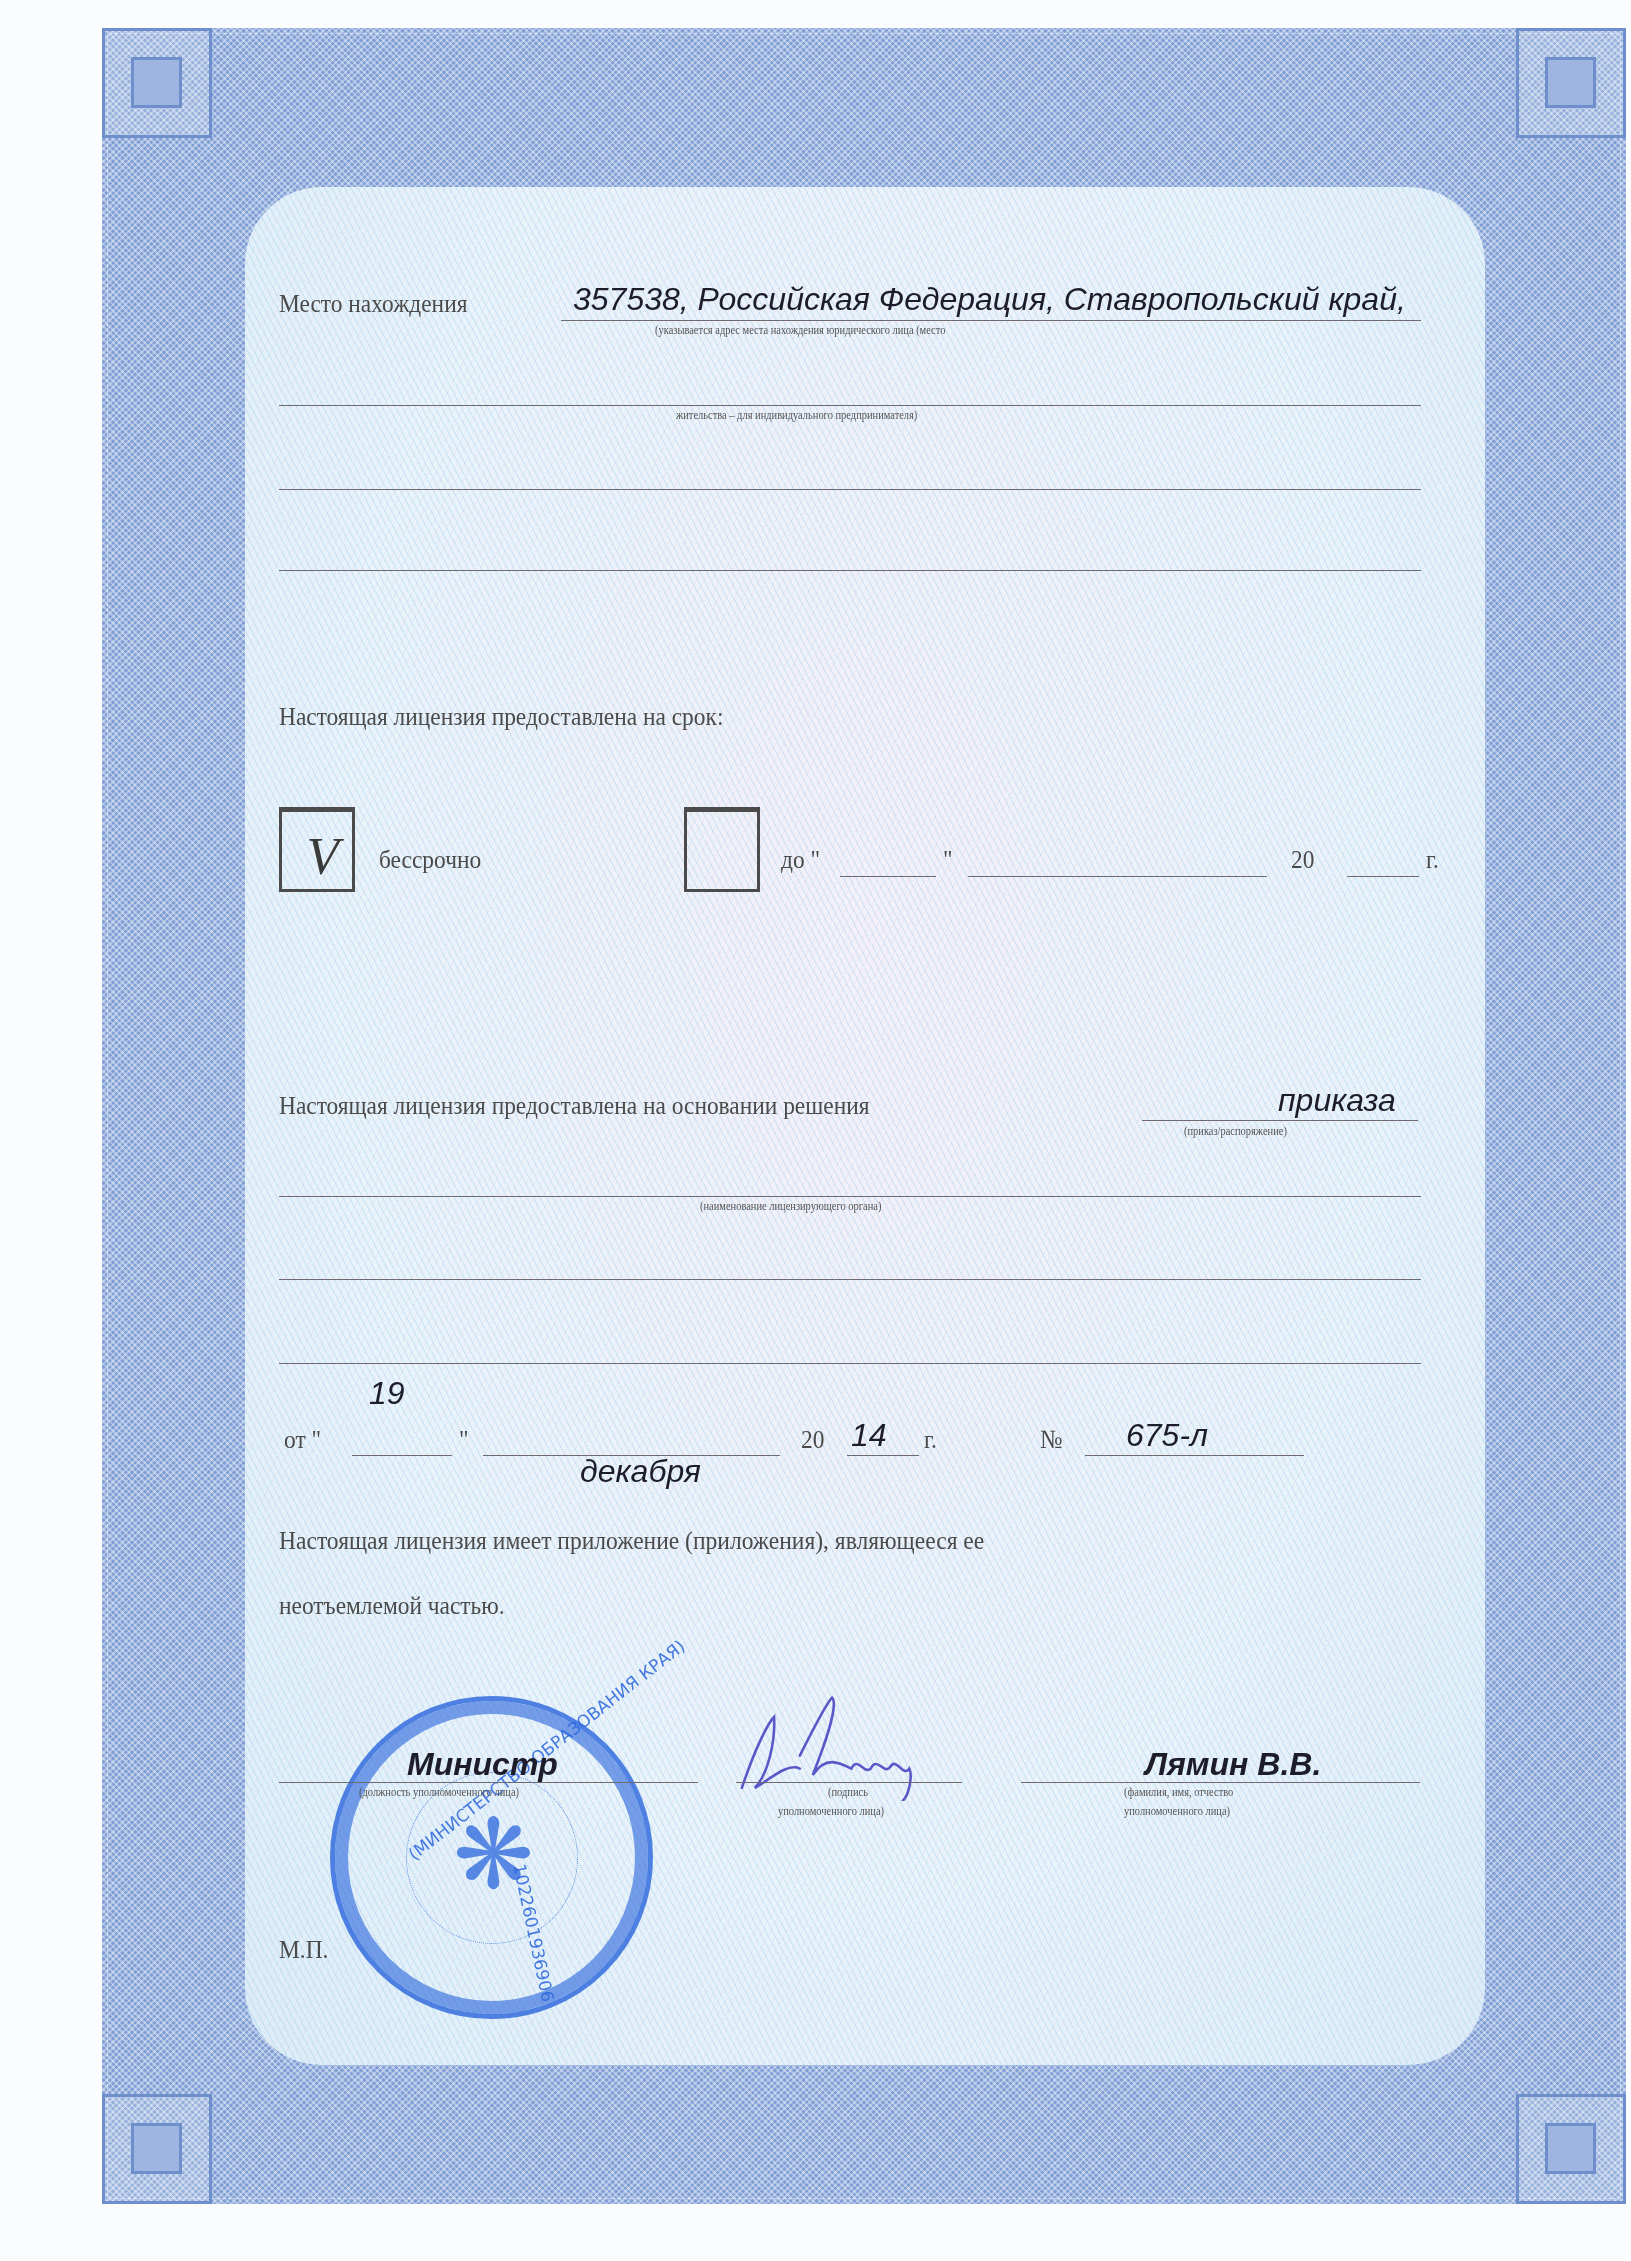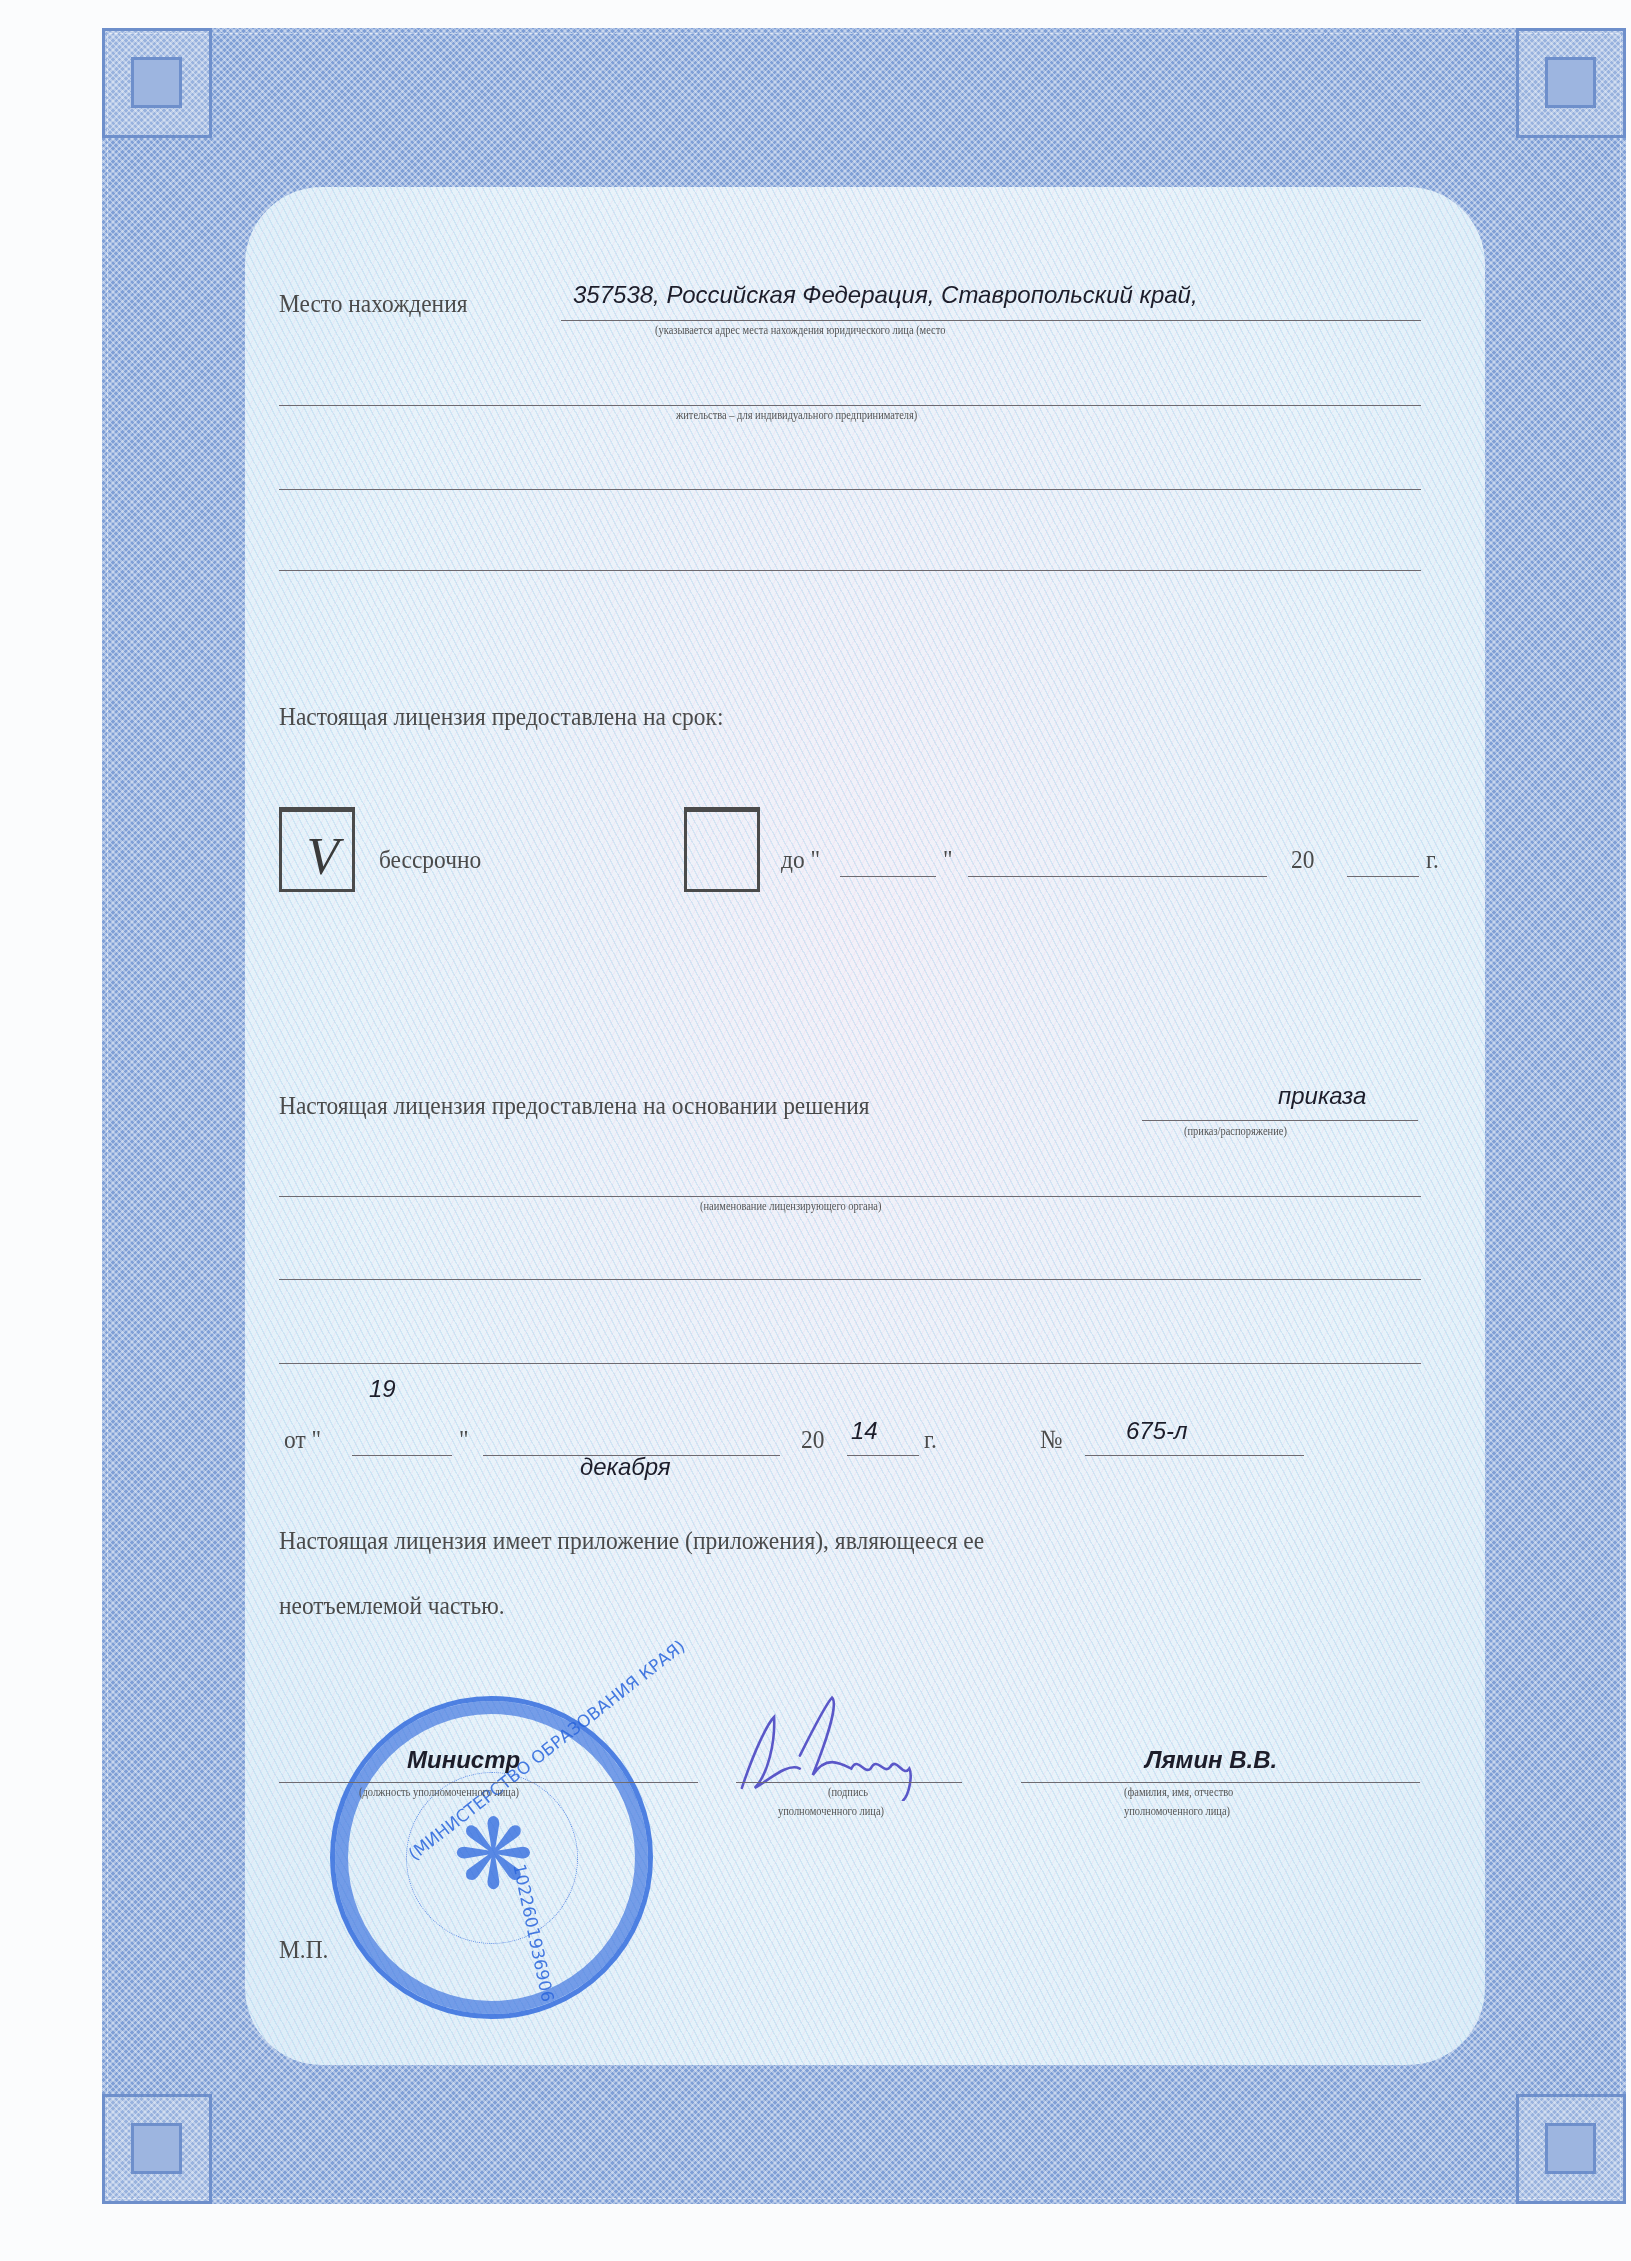"357538, Российская Федерация," .fill { font-size: 24px -> 32px }
